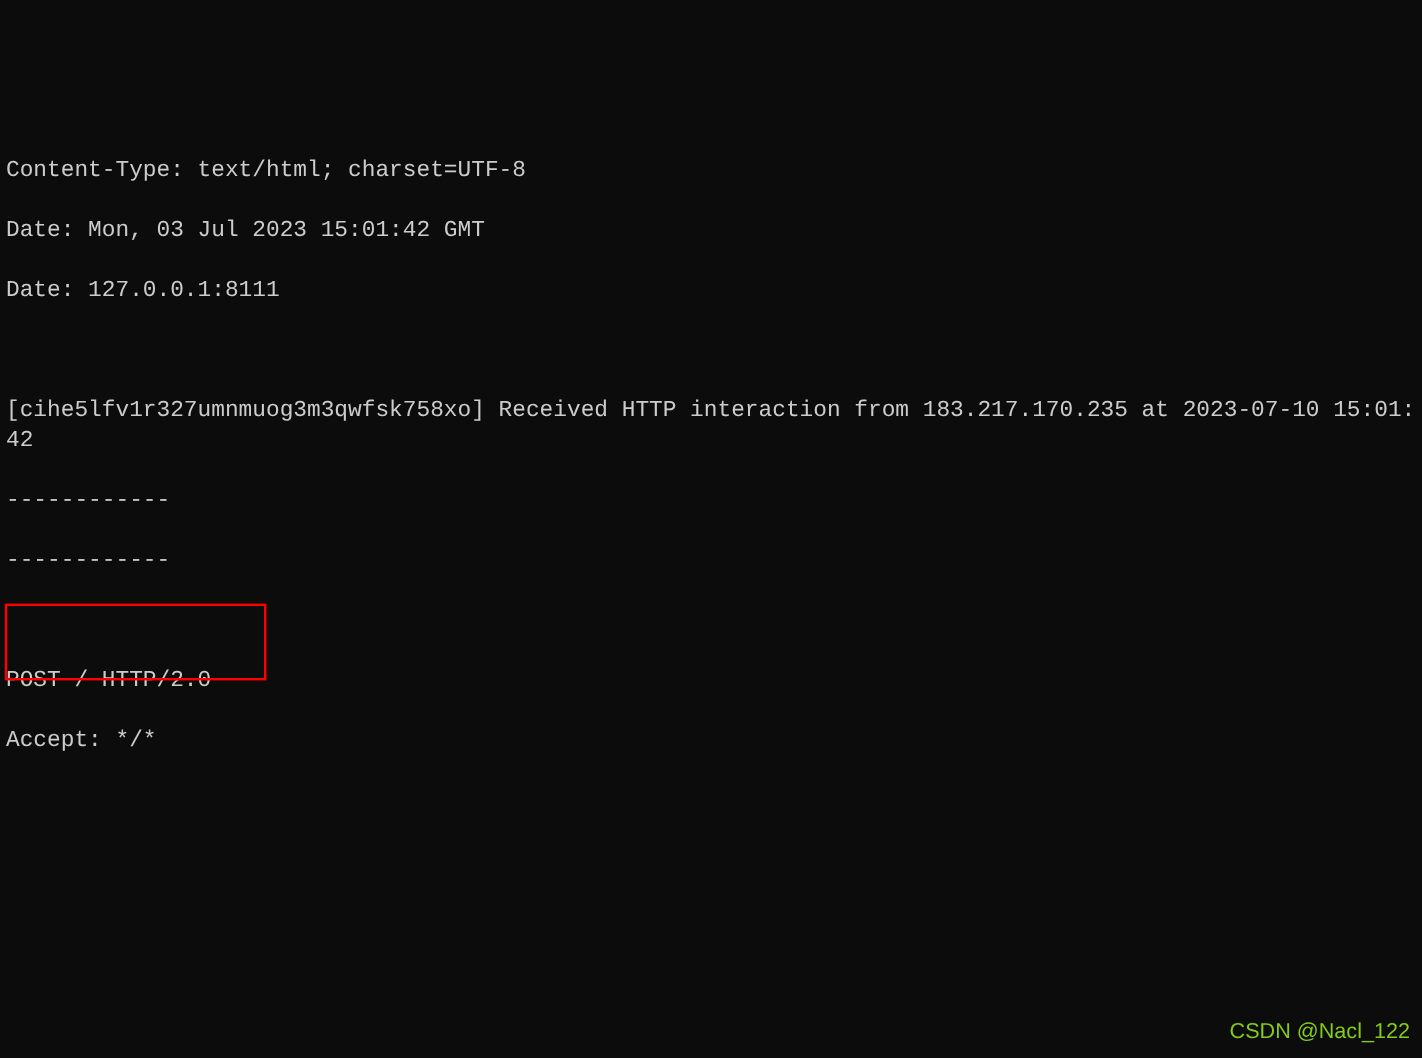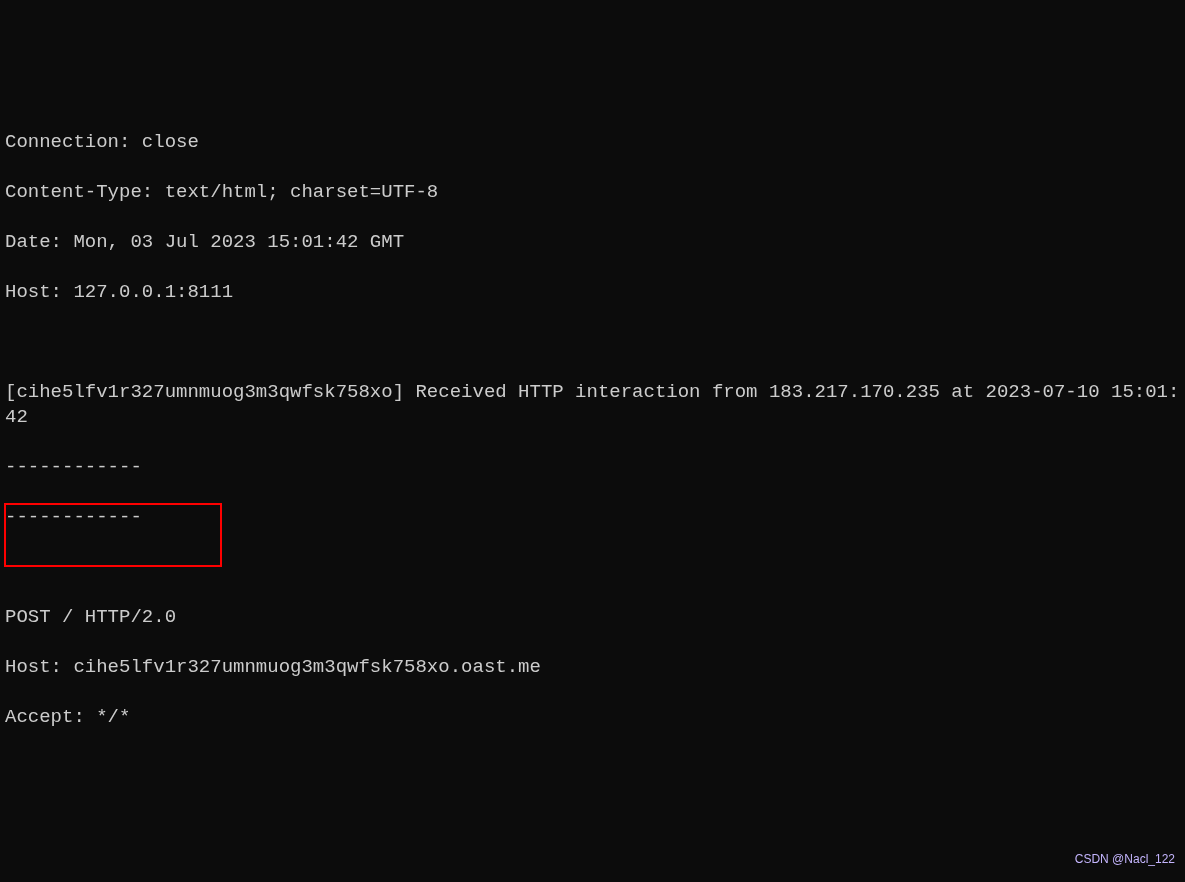"Connection: close" span.line { html: <span>Connection: close</span> -> none }
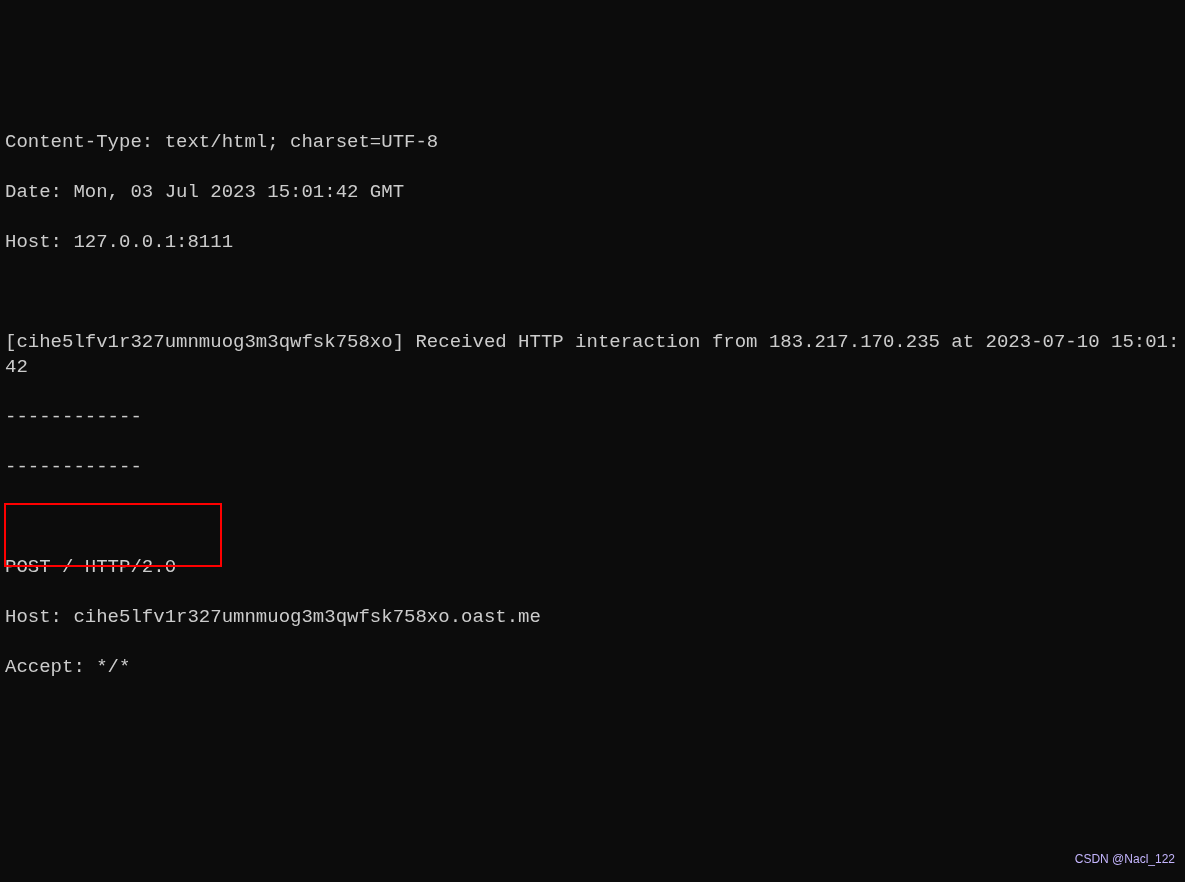"Host: 127.0.0.1:8111" span.line { text: Host -> Date }
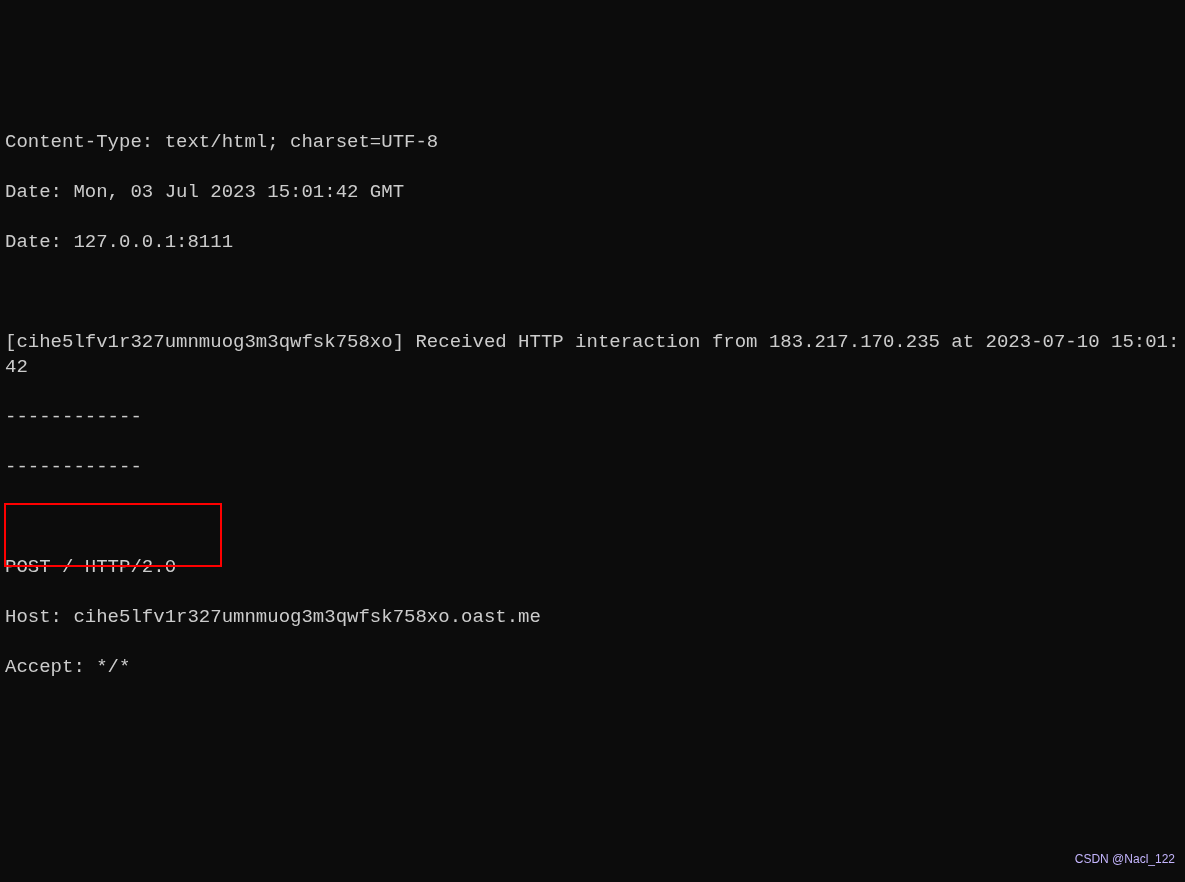"Host:" span.line { html: <span>Host: cihe5lfv1r327umnmuog3m3qwfsk758xo.oast.me</span> -> none }
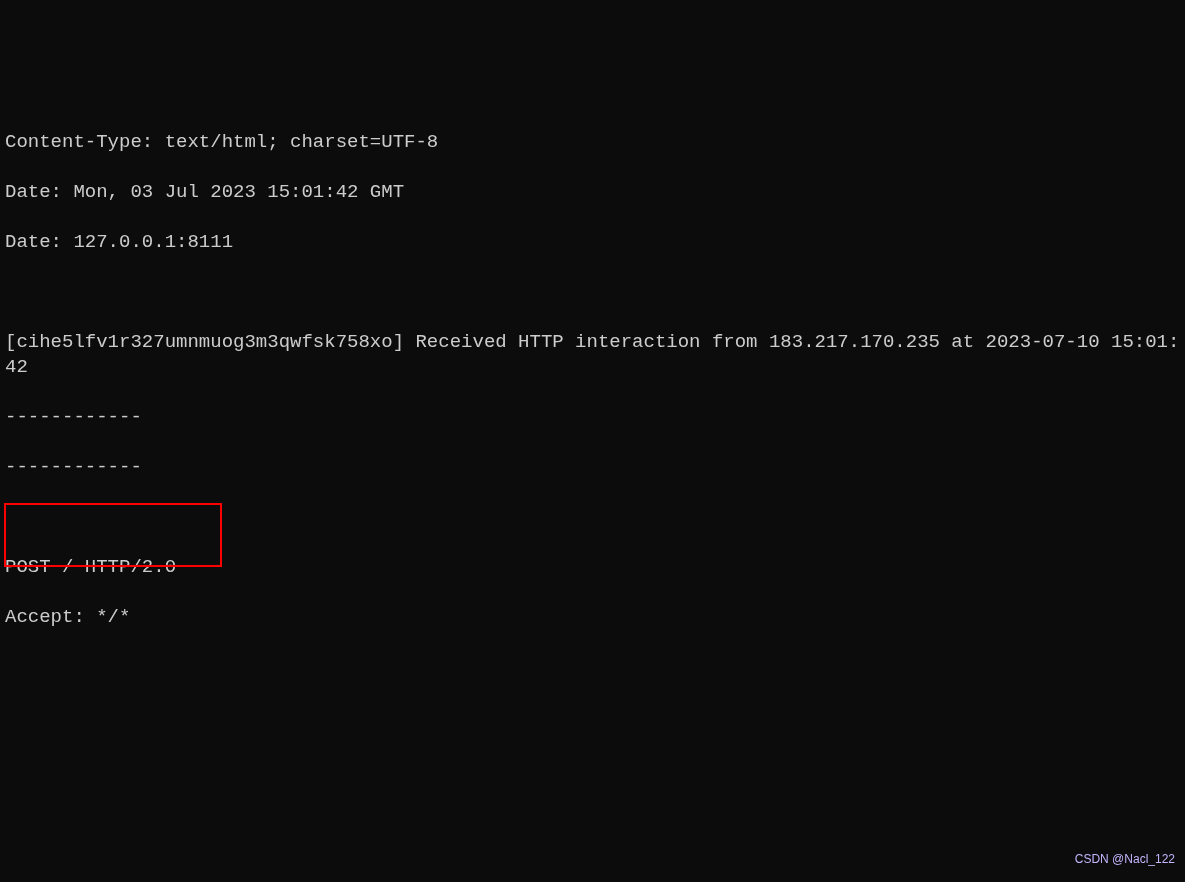"CSDN @Nacl_122" .watermark { color: #c4b5fd -> #84cc16; font-size: 12px -> 18px }
